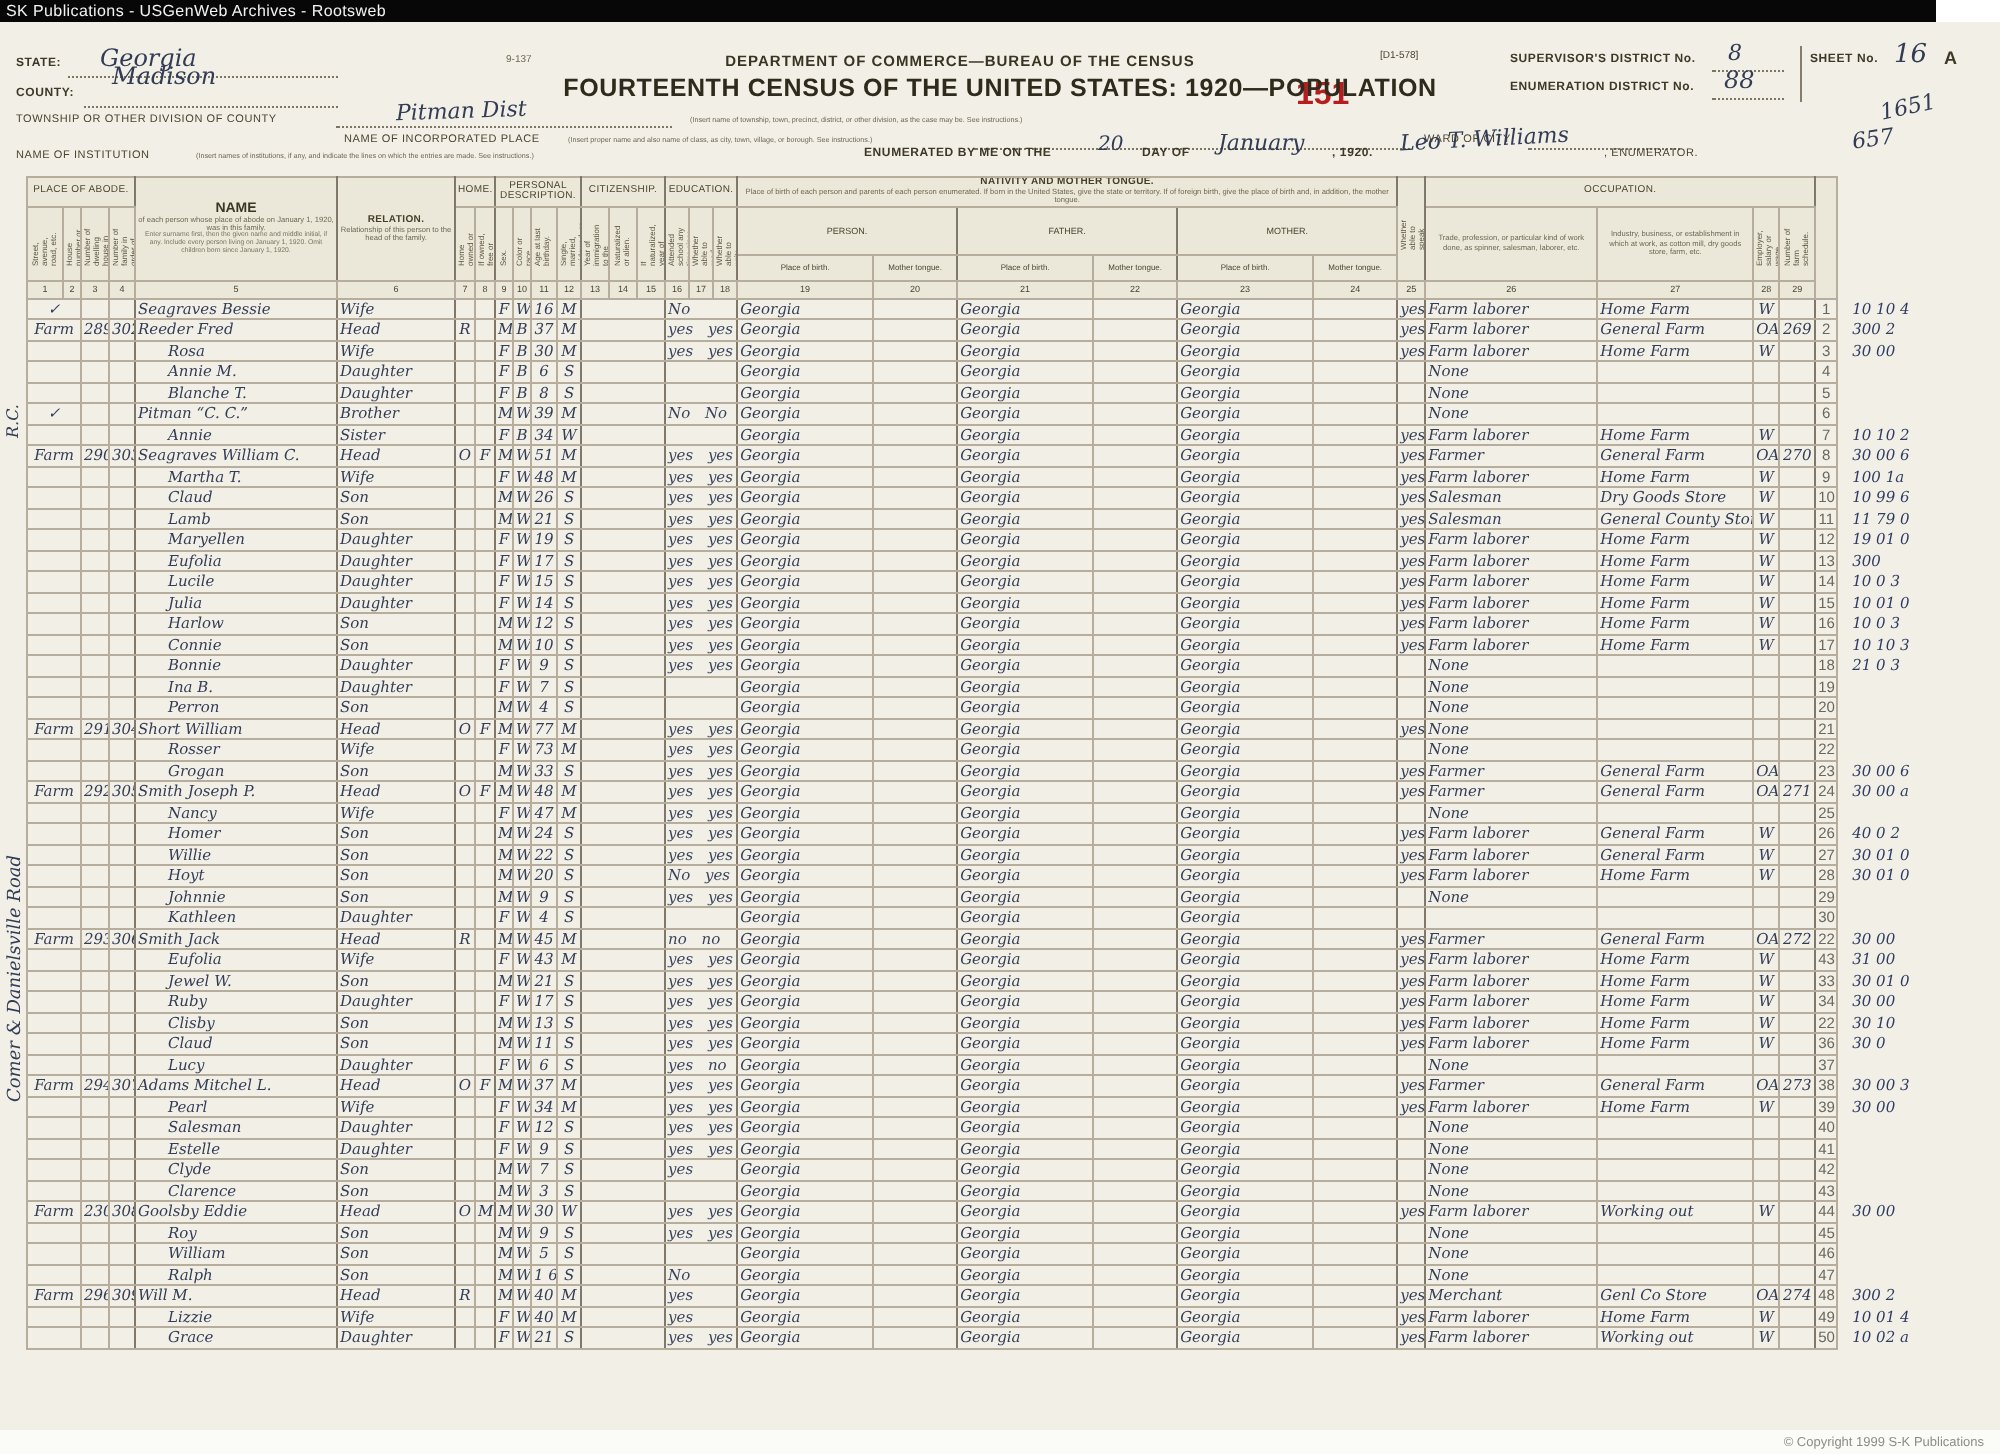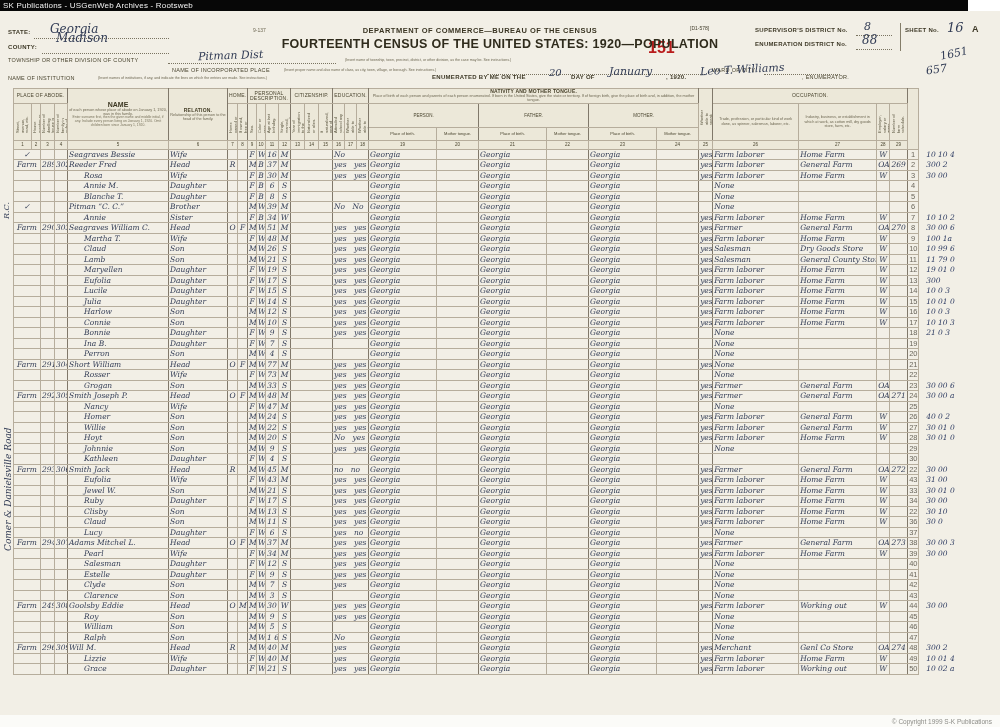"249" td.hw { text: 249 -> 230 }
